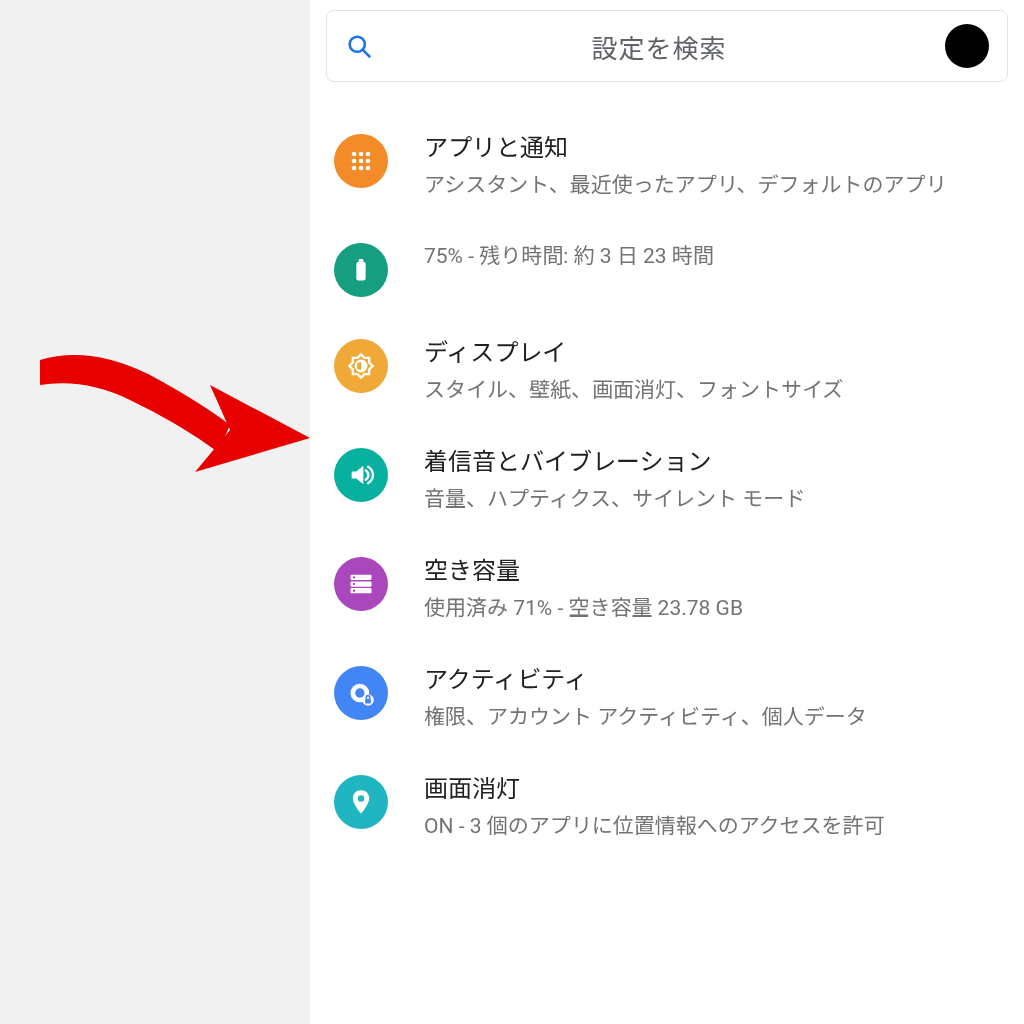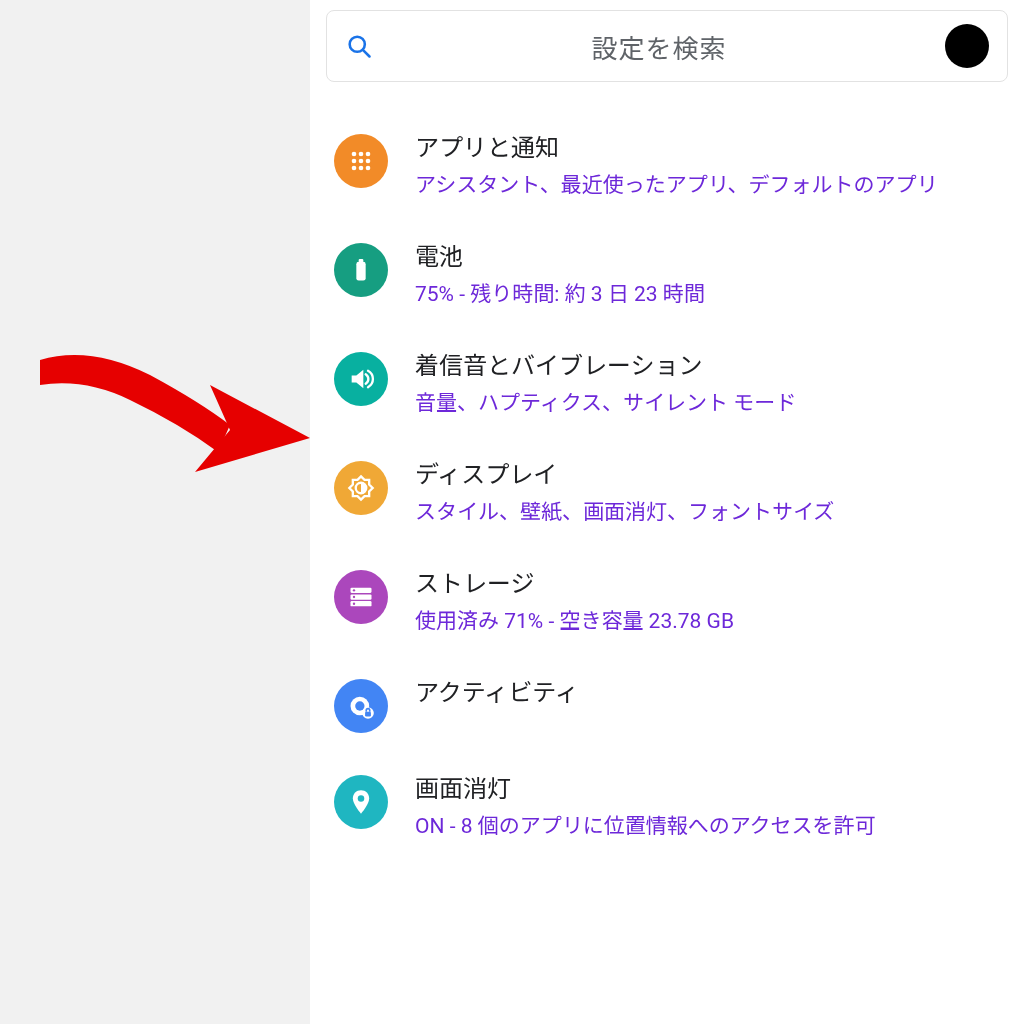"アプリと通知" .row { gap: 27px -> 36px }
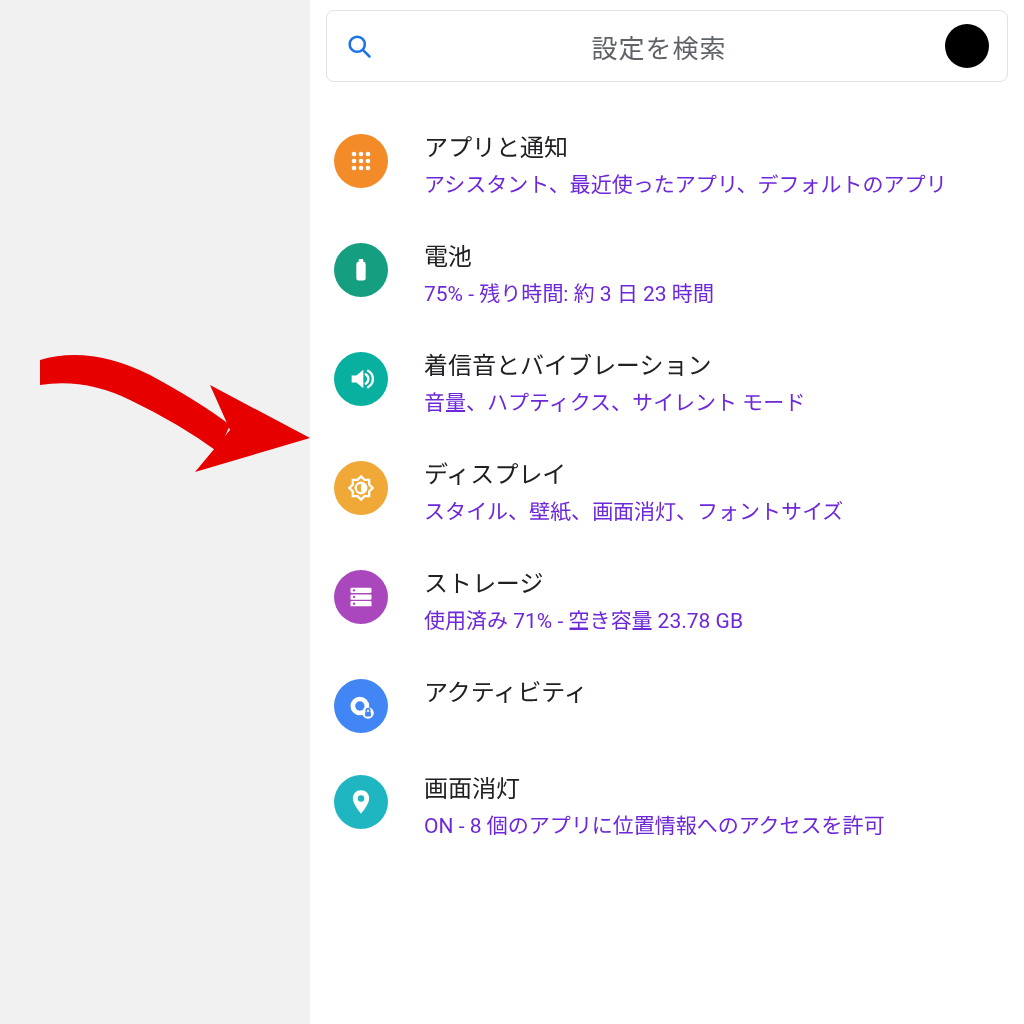"アシスタント、最近使ったアプリ、デフォルトのアプリ" .row-sub { color: #6d28d9 -> #737373 }
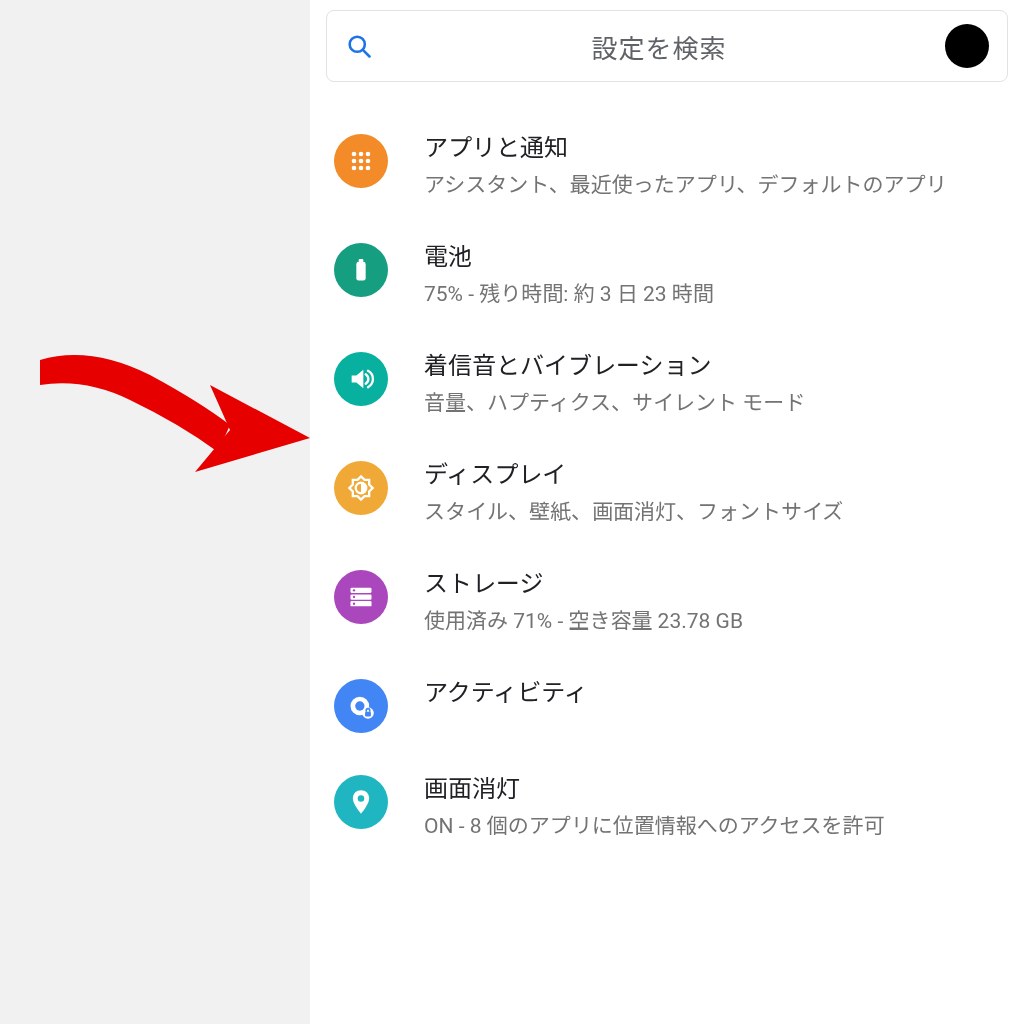"電池" div.row-title { html: <div>電池</div> -> none }
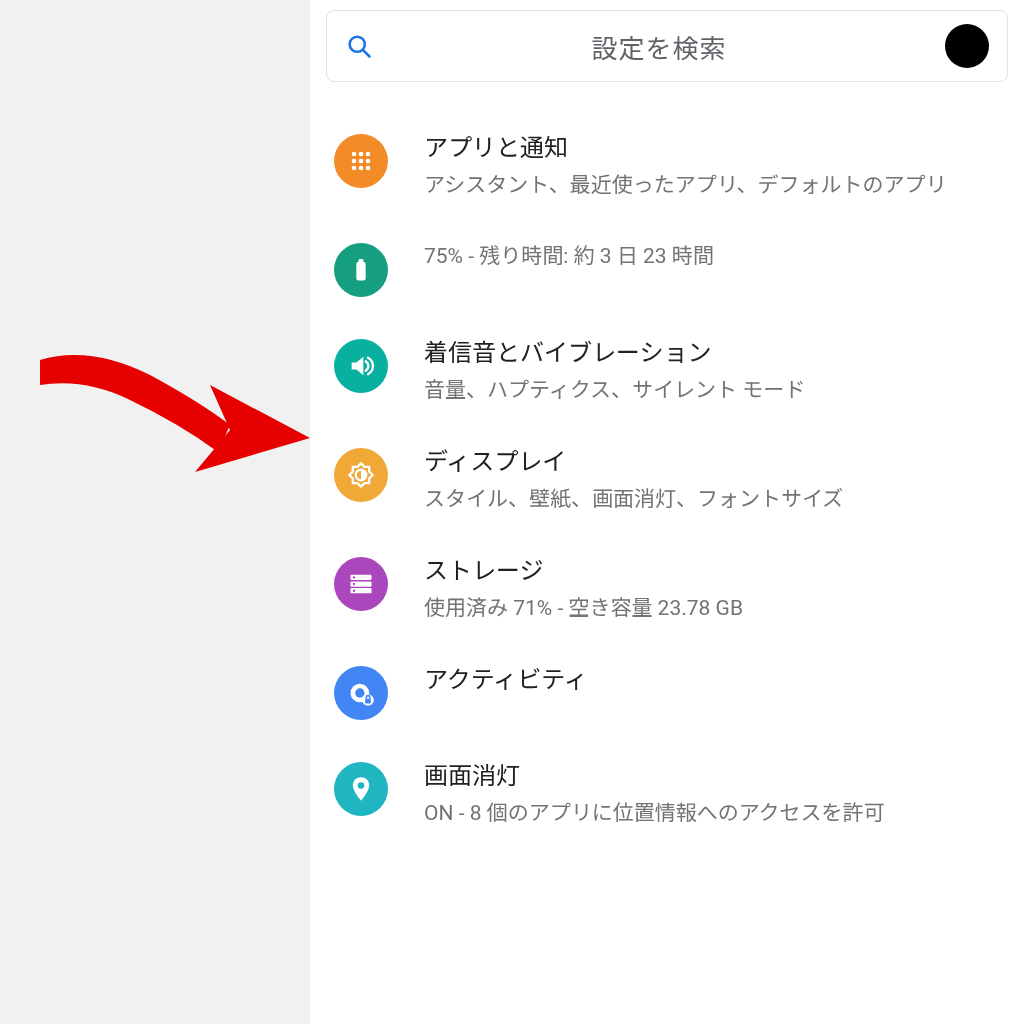"着信音とバイブレーション" div.row { order: before "ディスプレイ" -> after "ディスプレイ" }
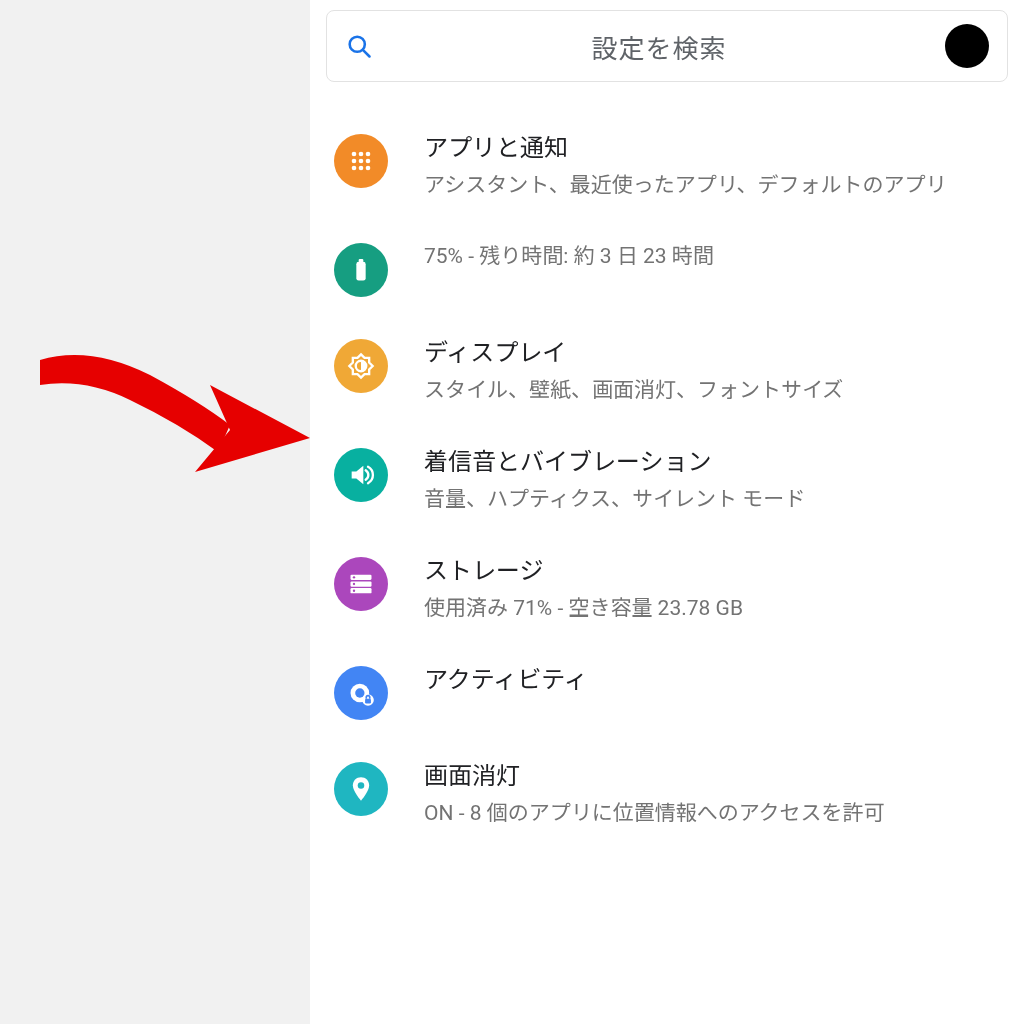"ストレージ" div.row-title { text: ストレージ -> 空き容量 }
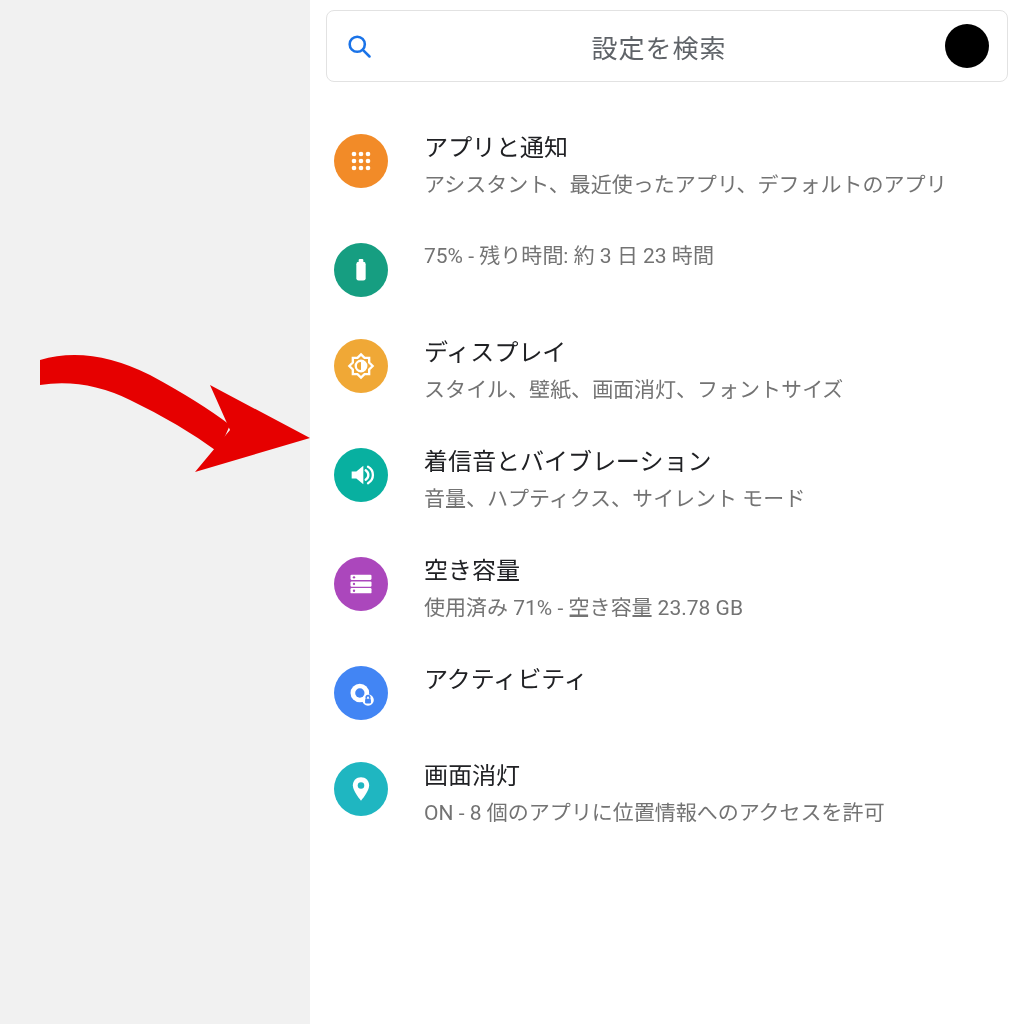"権限、アカウント アクティビティ、個人データ" div.row-sub { html: none -> <div>権限、アカウント アクティビティ、個人データ</div> }
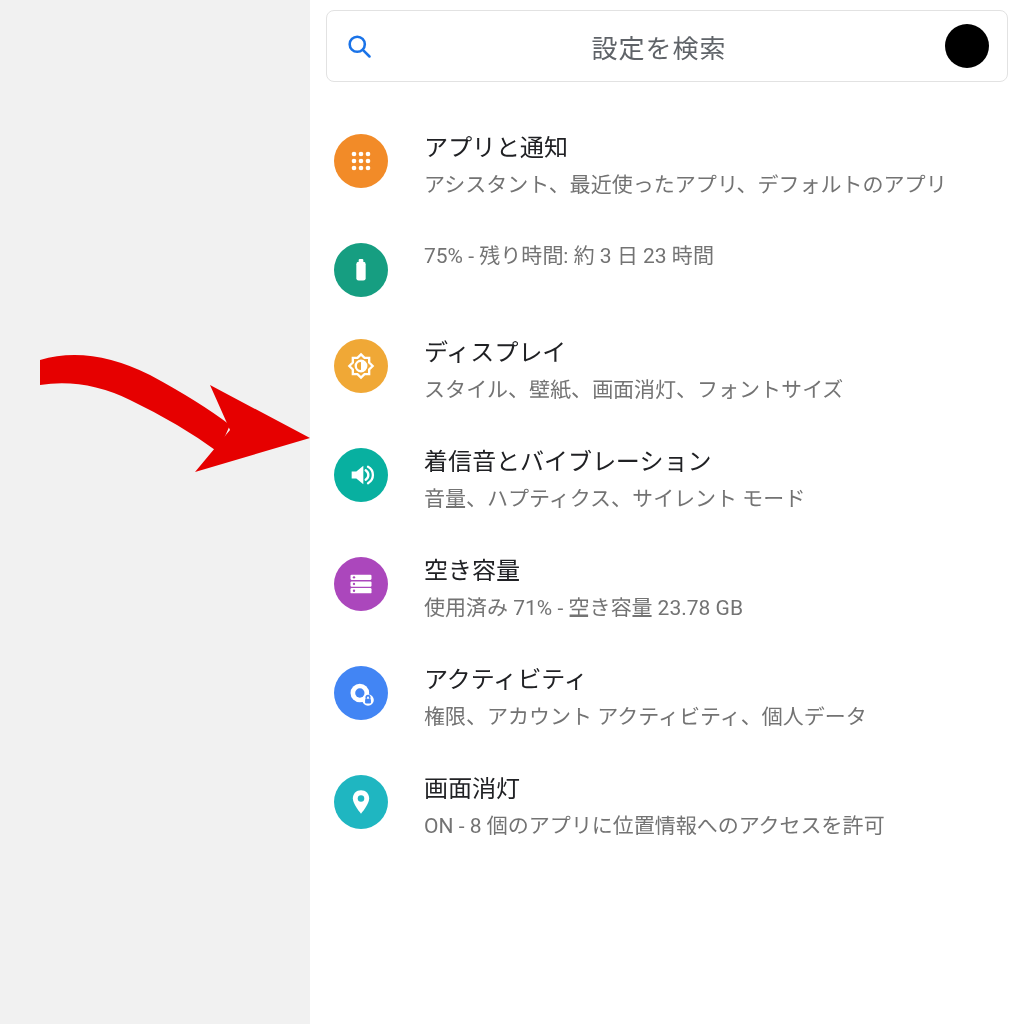"ON - 8 個のアプリに位置情報へのアクセスを許可" div.row-sub { text: 8 -> 3 }
